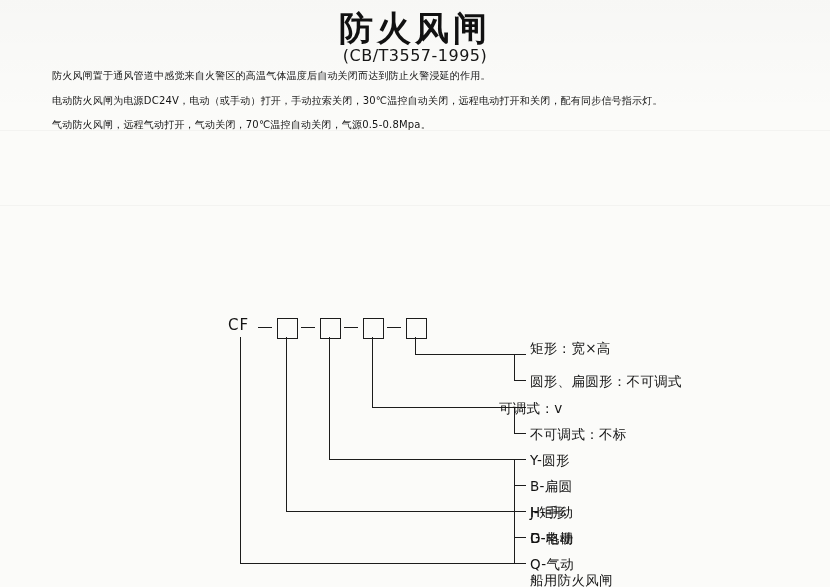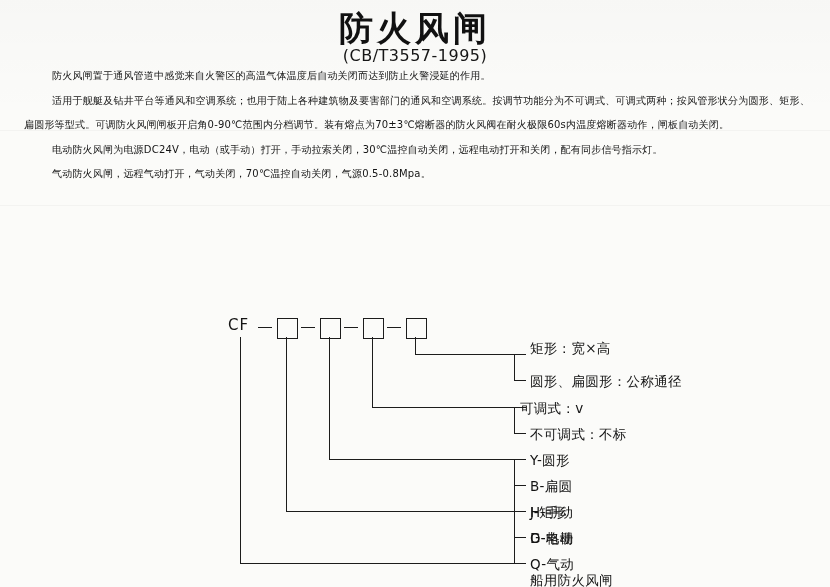"适用于舰艇及钻井平台等通风和空调系统；也用于陆上各种建筑物及要害部门的通风和空调" p.indent { html: <p>适用于舰艇及钻井平台等通风和空调系统；也用于陆上各种建筑物及要害部门的通风和空调系统。按调节功能分为不可调式、可调式两种；按风管形状分为圆形、矩形、扁圆形等型式。可调防火风闸闸板开启角0-90℃范围内分档调节。装有熔点为70±3℃熔断器的防火风阀在耐火极限60s内温度熔断器动作，闸板自动关闭。</p> -> none }
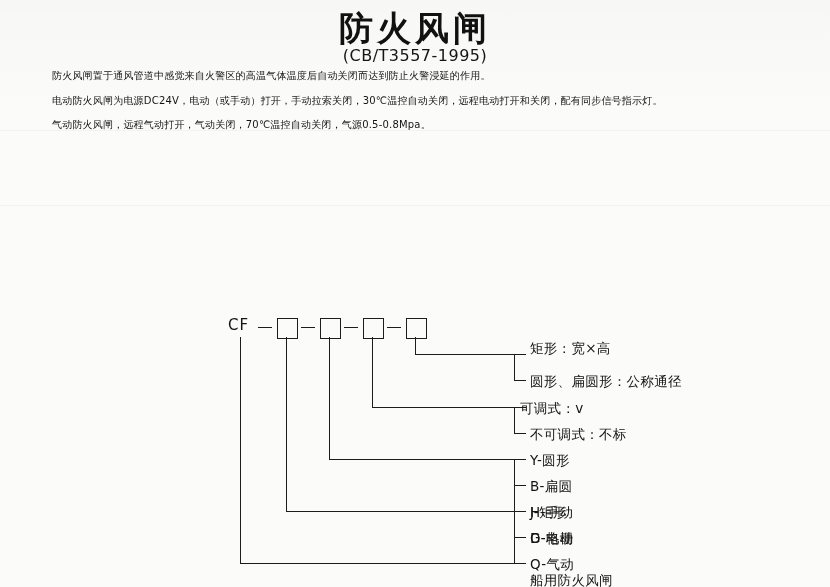"圆形、扁圆形：公称通径" div.note { text: 公称通径 -> 不可调式 }
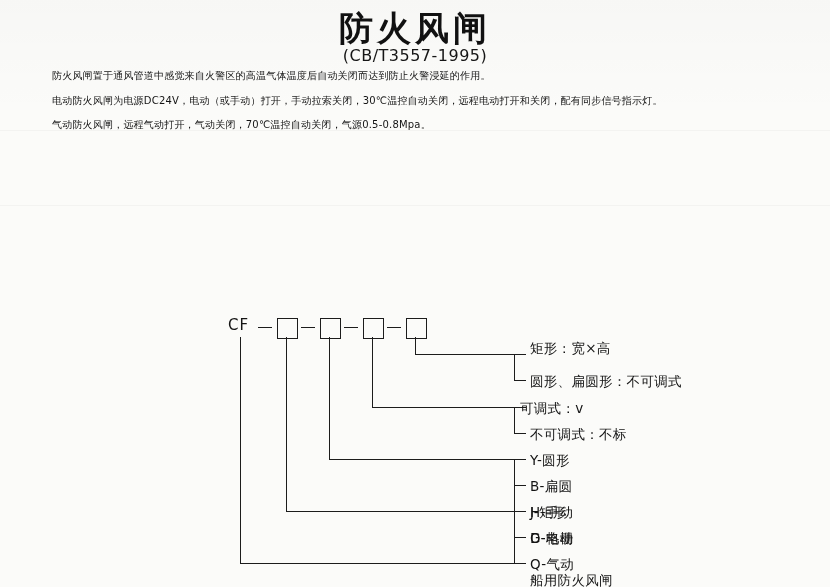"可调式：v" div.note { left: 520px -> 499px }
